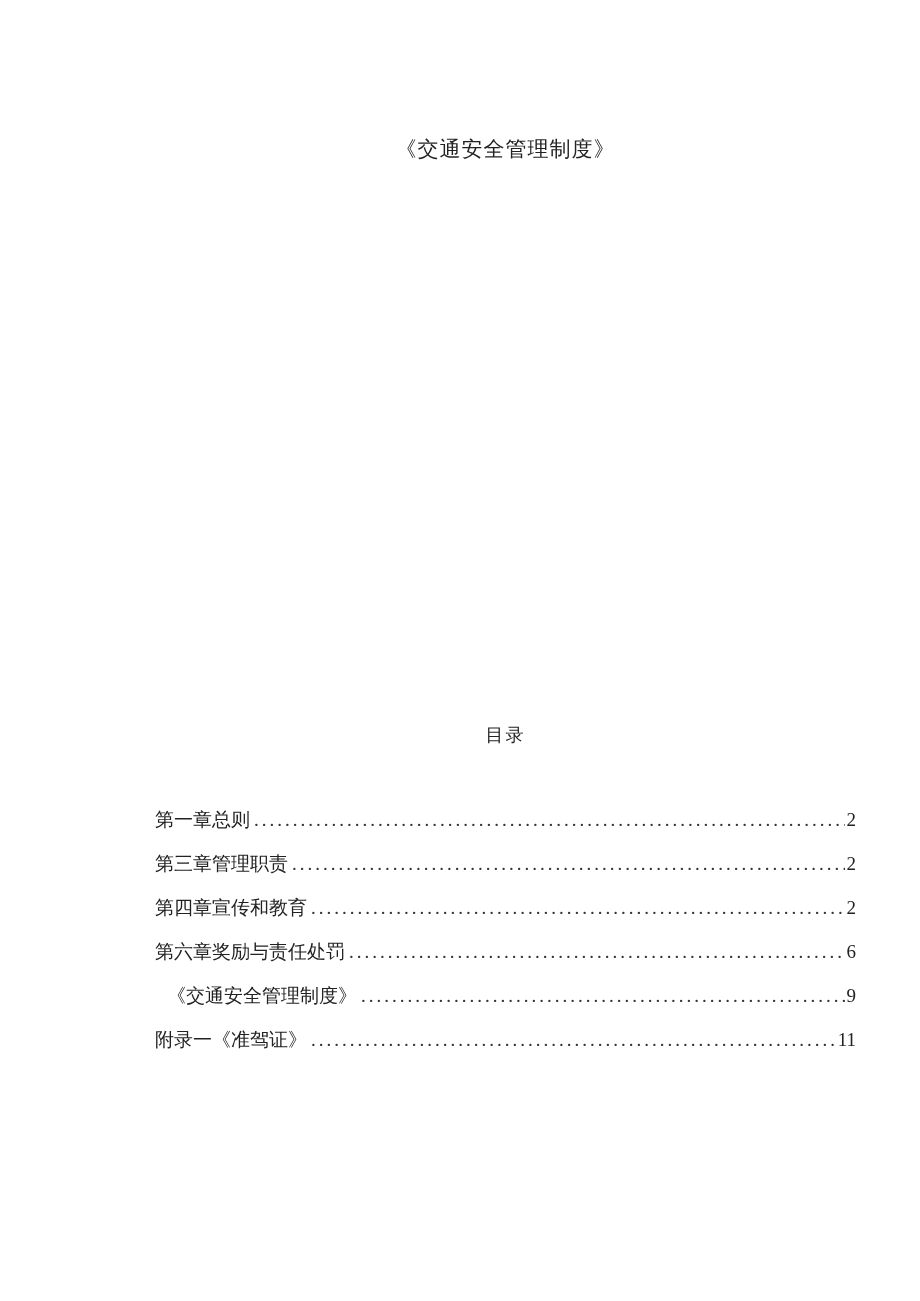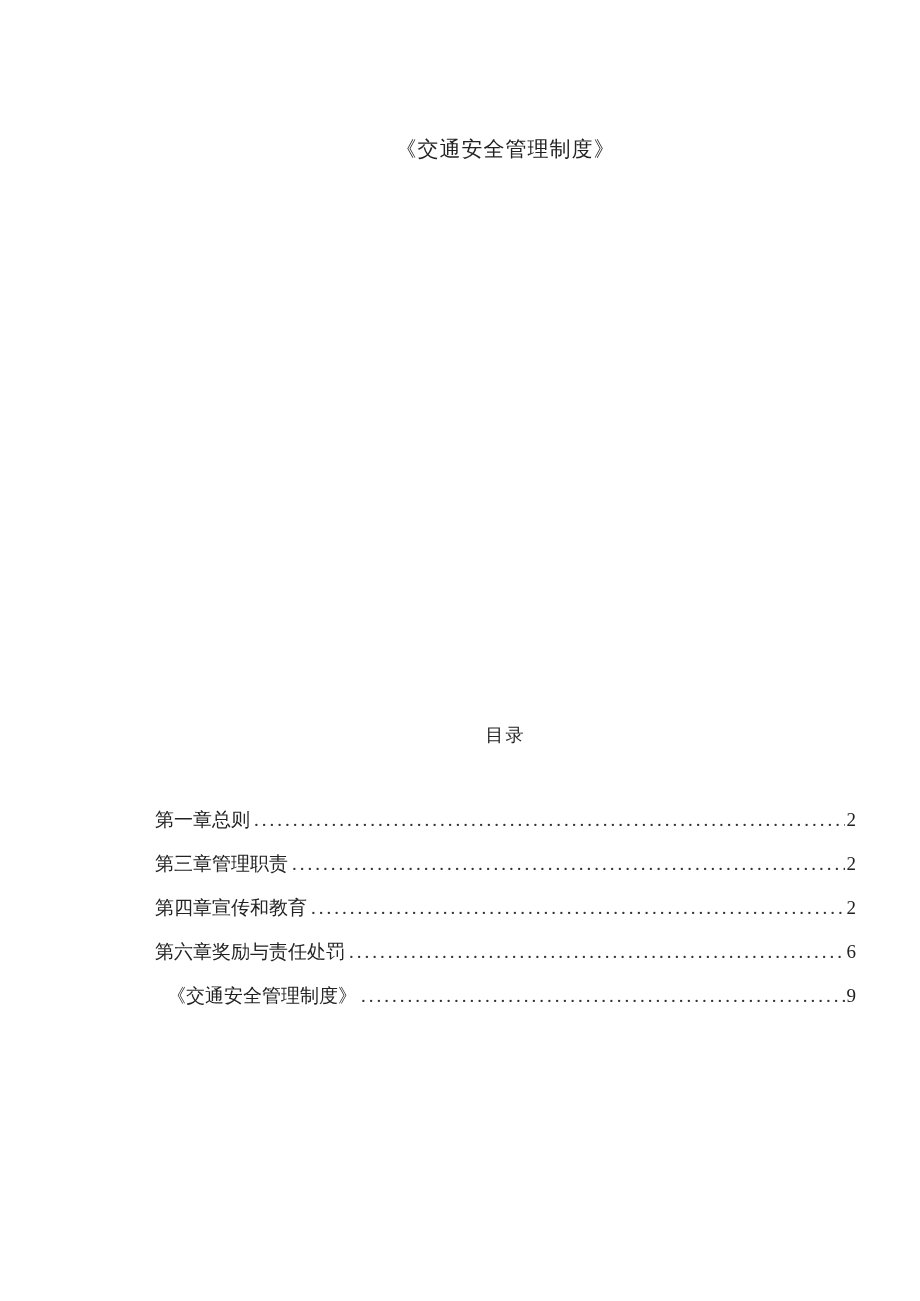"附录一《准驾证》" div.toc-row { html: none -> <div> <span>附录一《准驾证》</span> <span></span> <span></span> <span>11</span> </div> }
